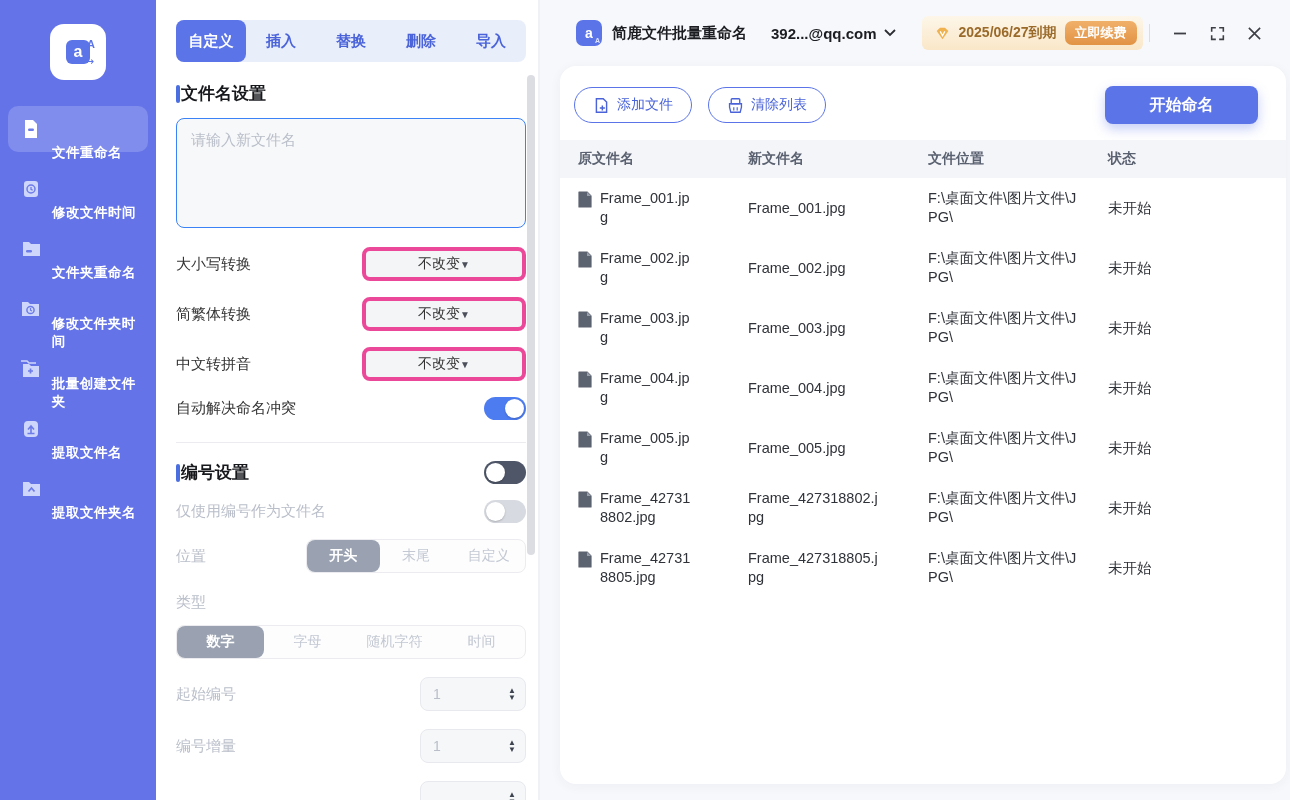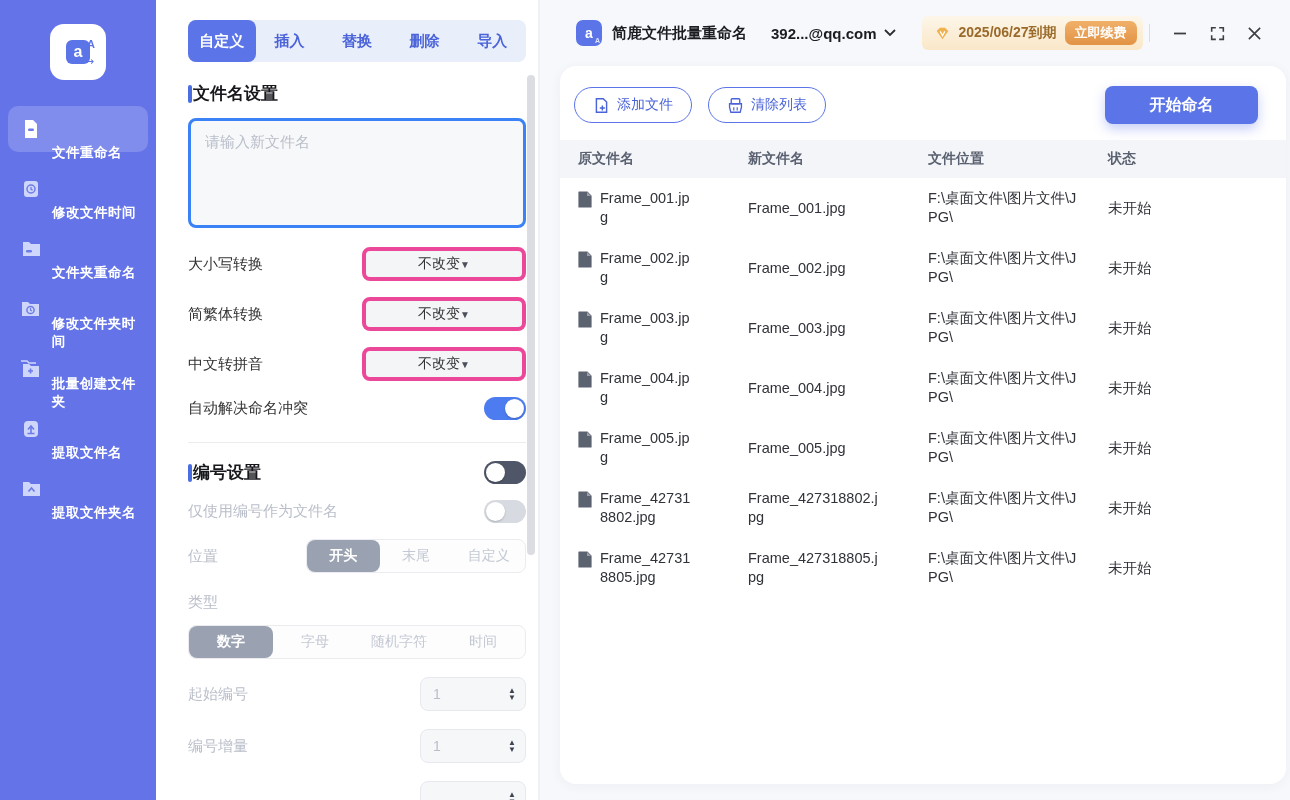"自定义" .middle { padding: 20px 12px 0 32px -> 20px 12px 0 20px }
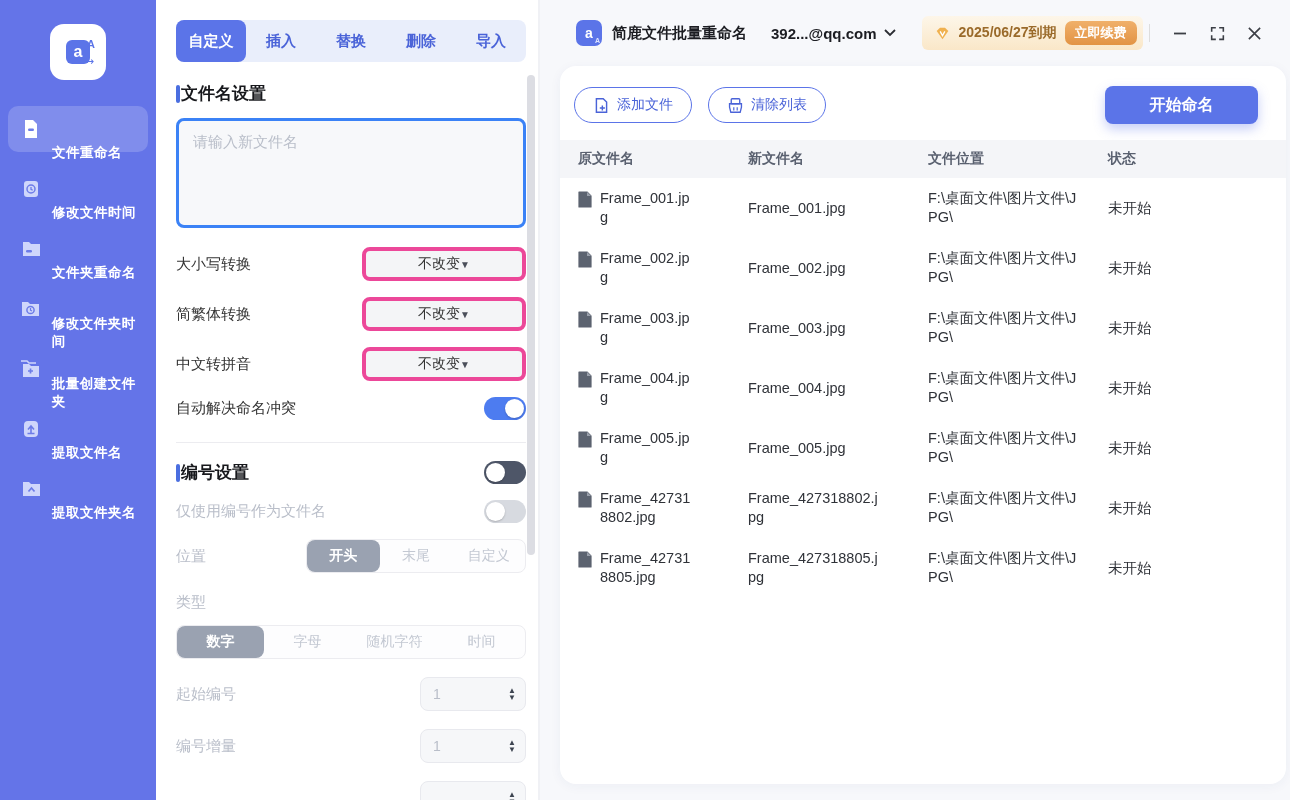"请输入新文件名" .name-textarea { border: 3px solid #3b82f6 -> 1px solid #3b82f6 }
